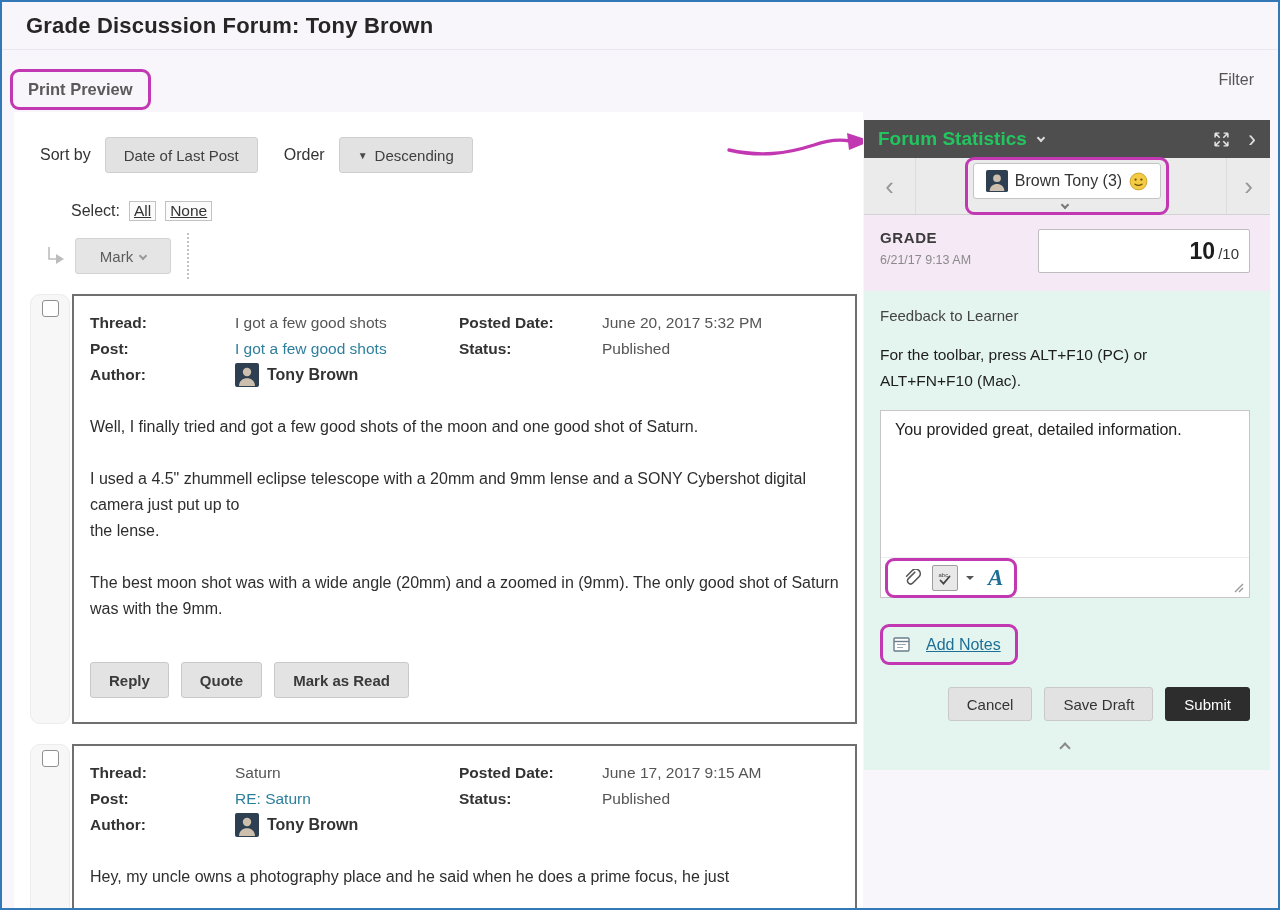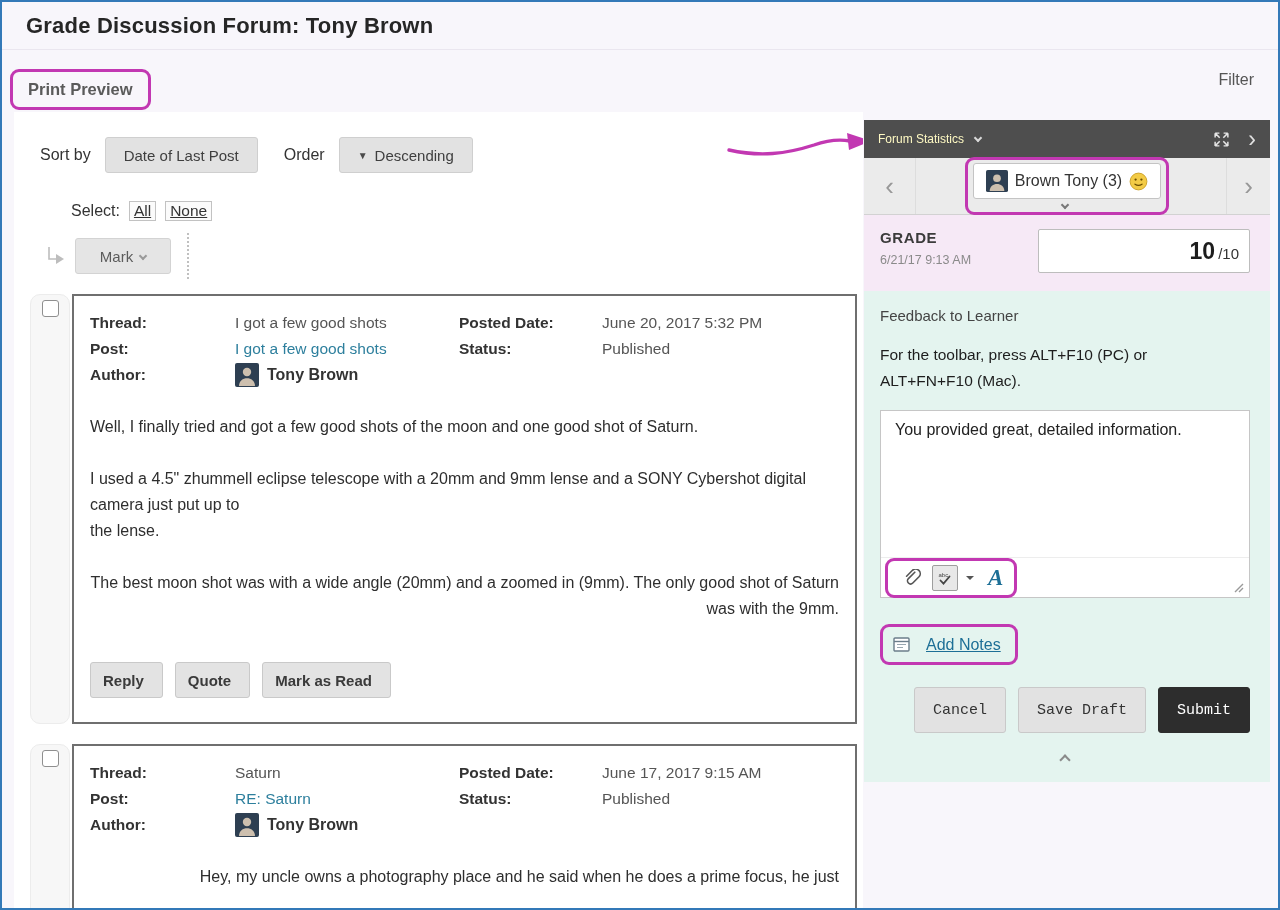"Forum Statistics" .side-title { color: #fef9c3 -> #22c55e; font-size: 12px -> 19px; font-weight: 400 -> 700 }
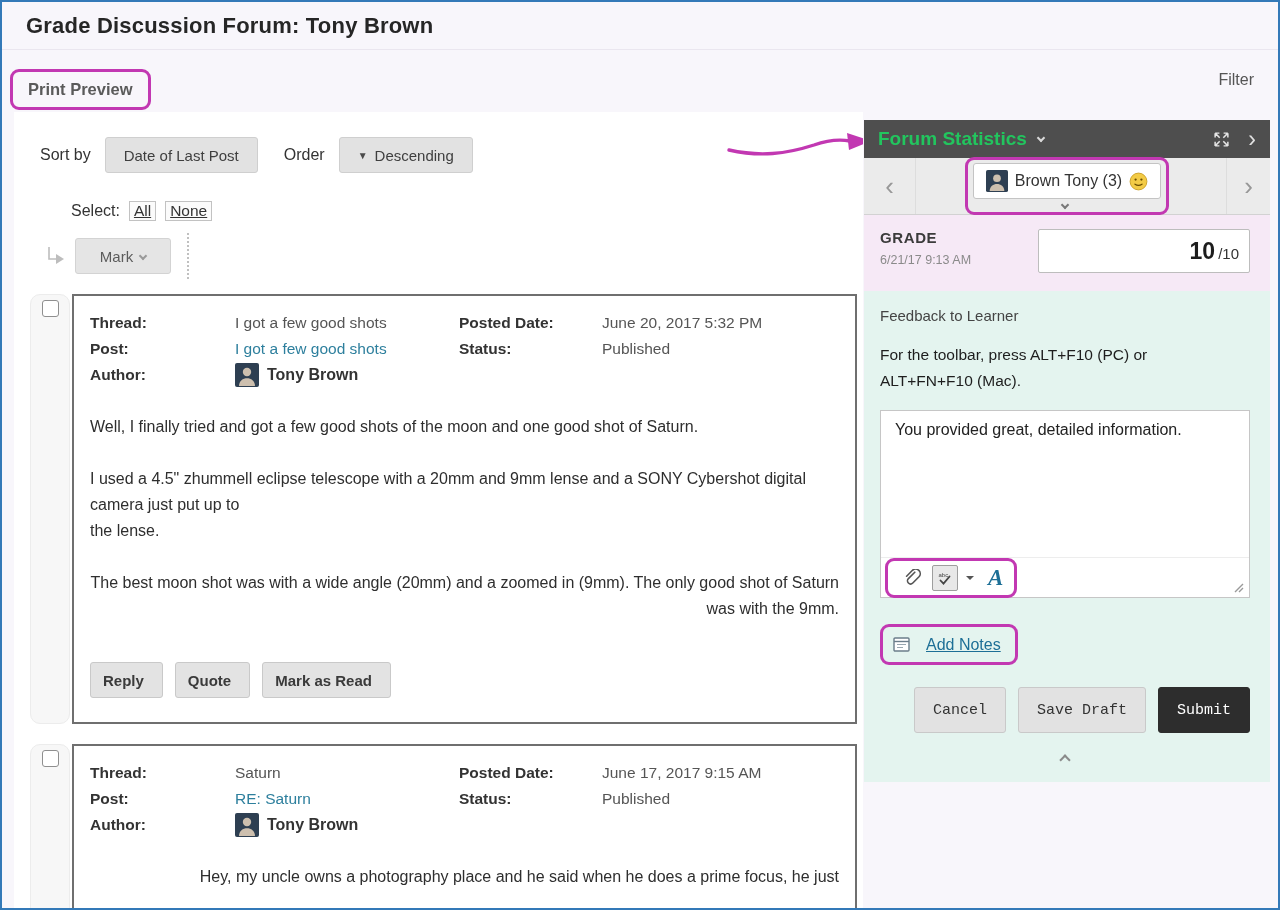"The best moon shot was" .post-body p:last-child { text-align: right -> none }
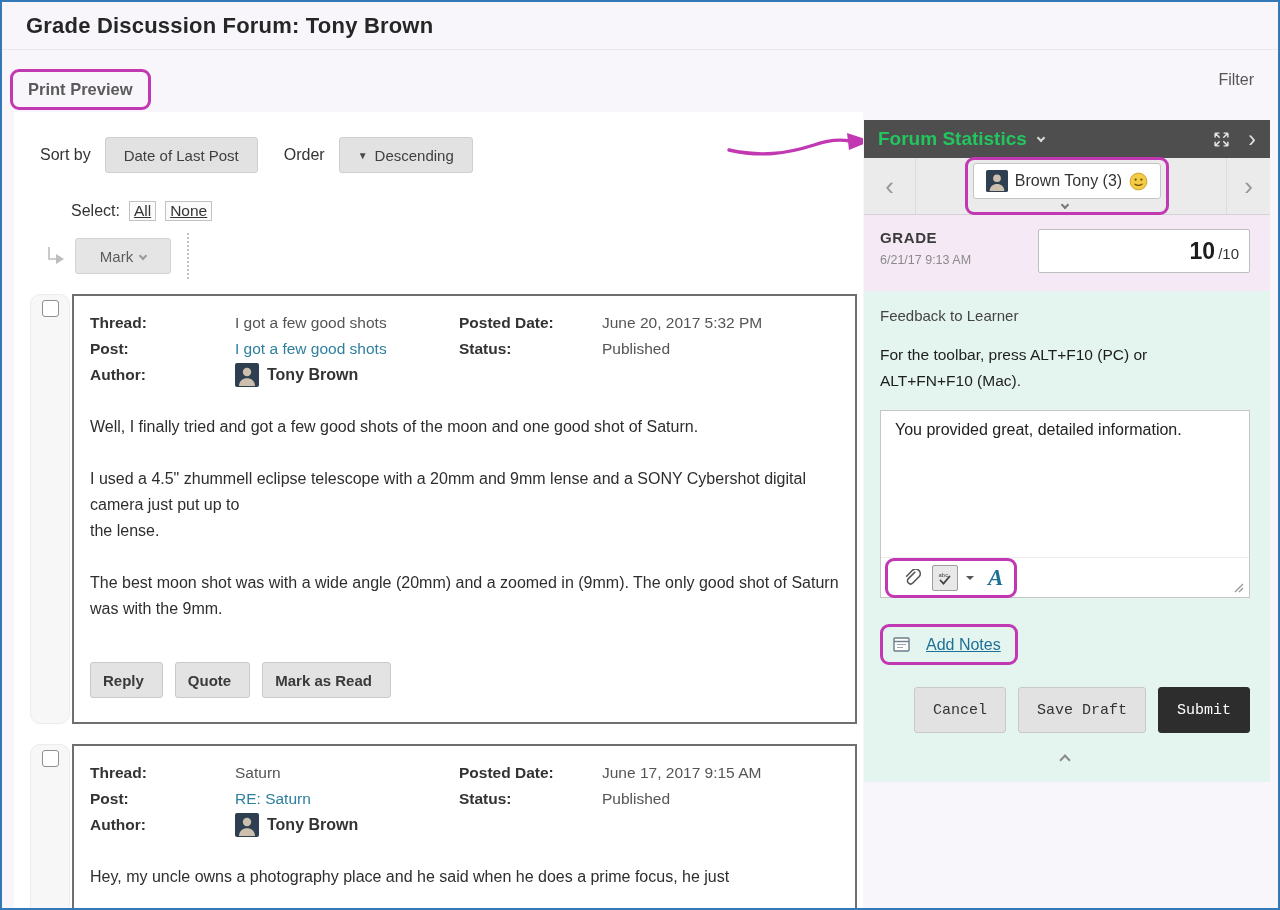"Reply" .post-actions .btn { padding-left: 12px -> none }
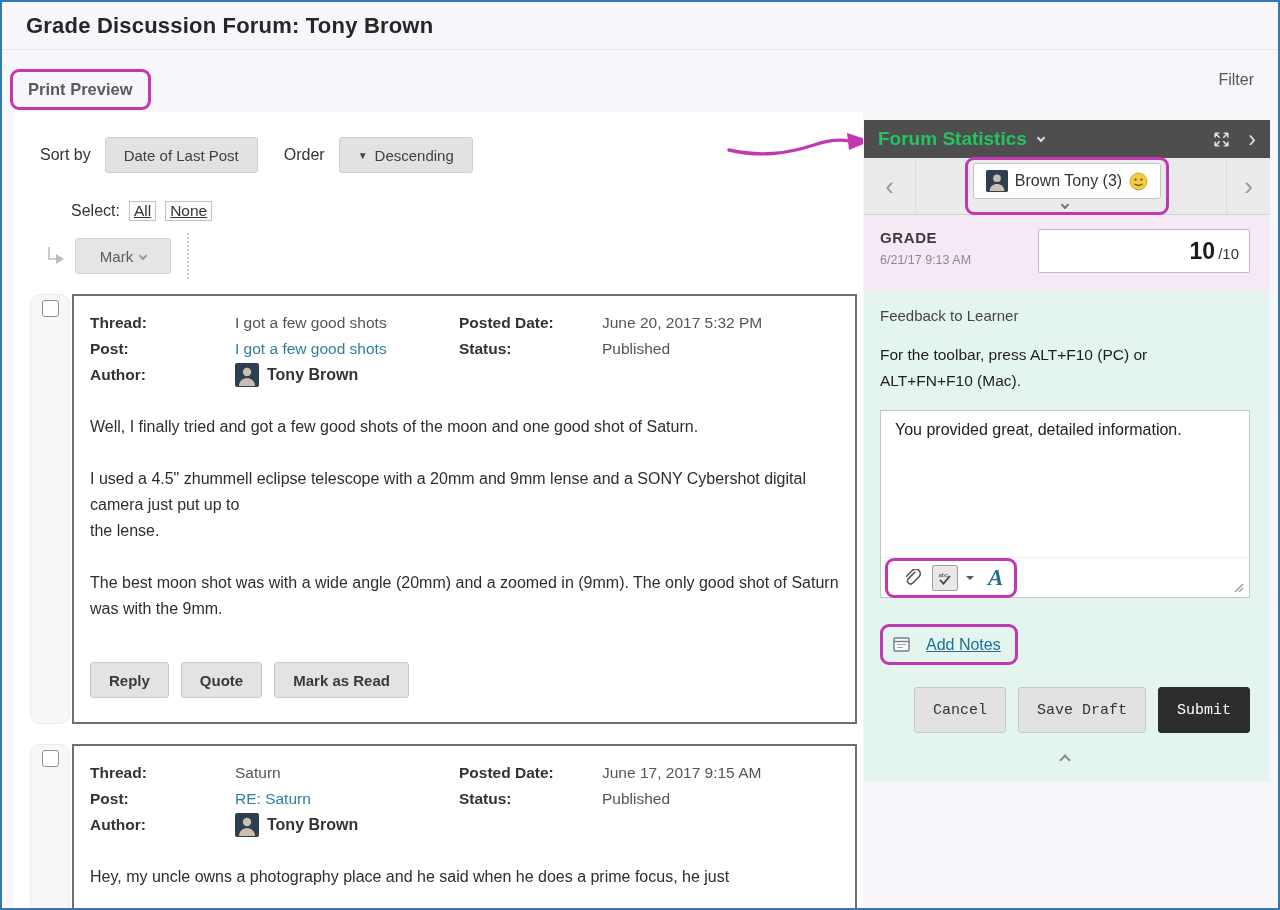"Cancel" .fb-actions .btn { font-family: Liberation Mono, monospace -> none; height: 46px -> 34px }
